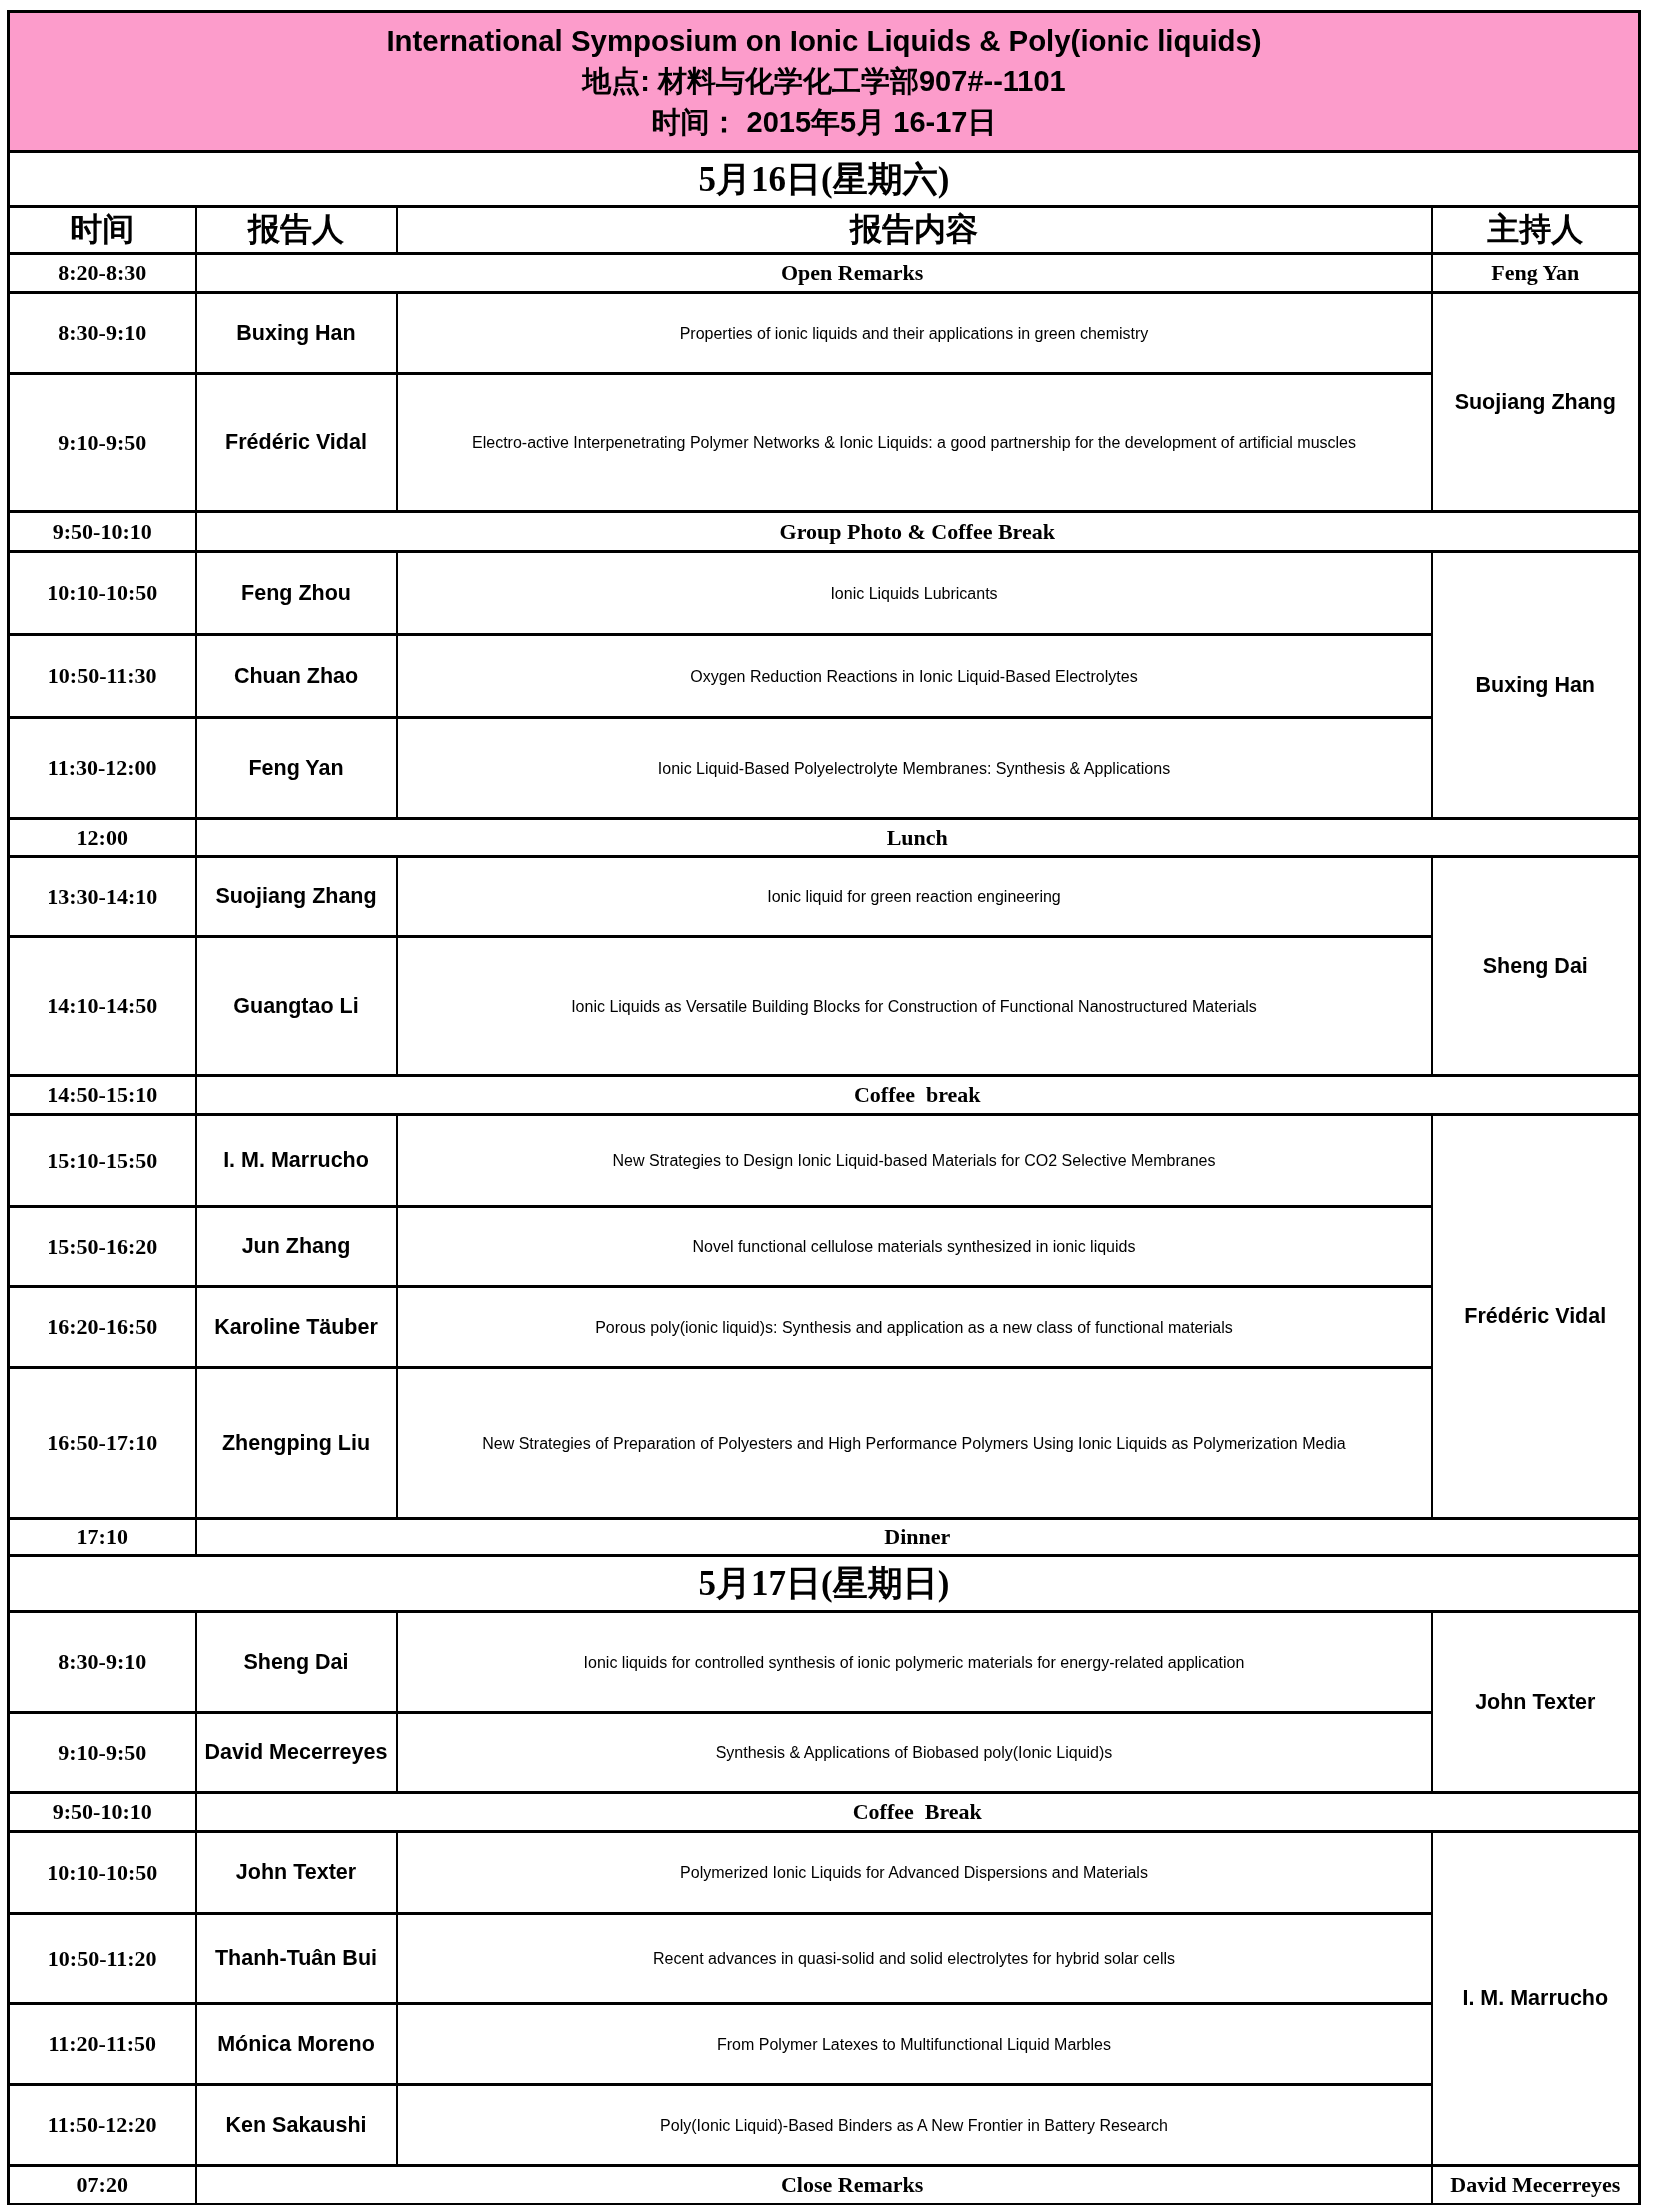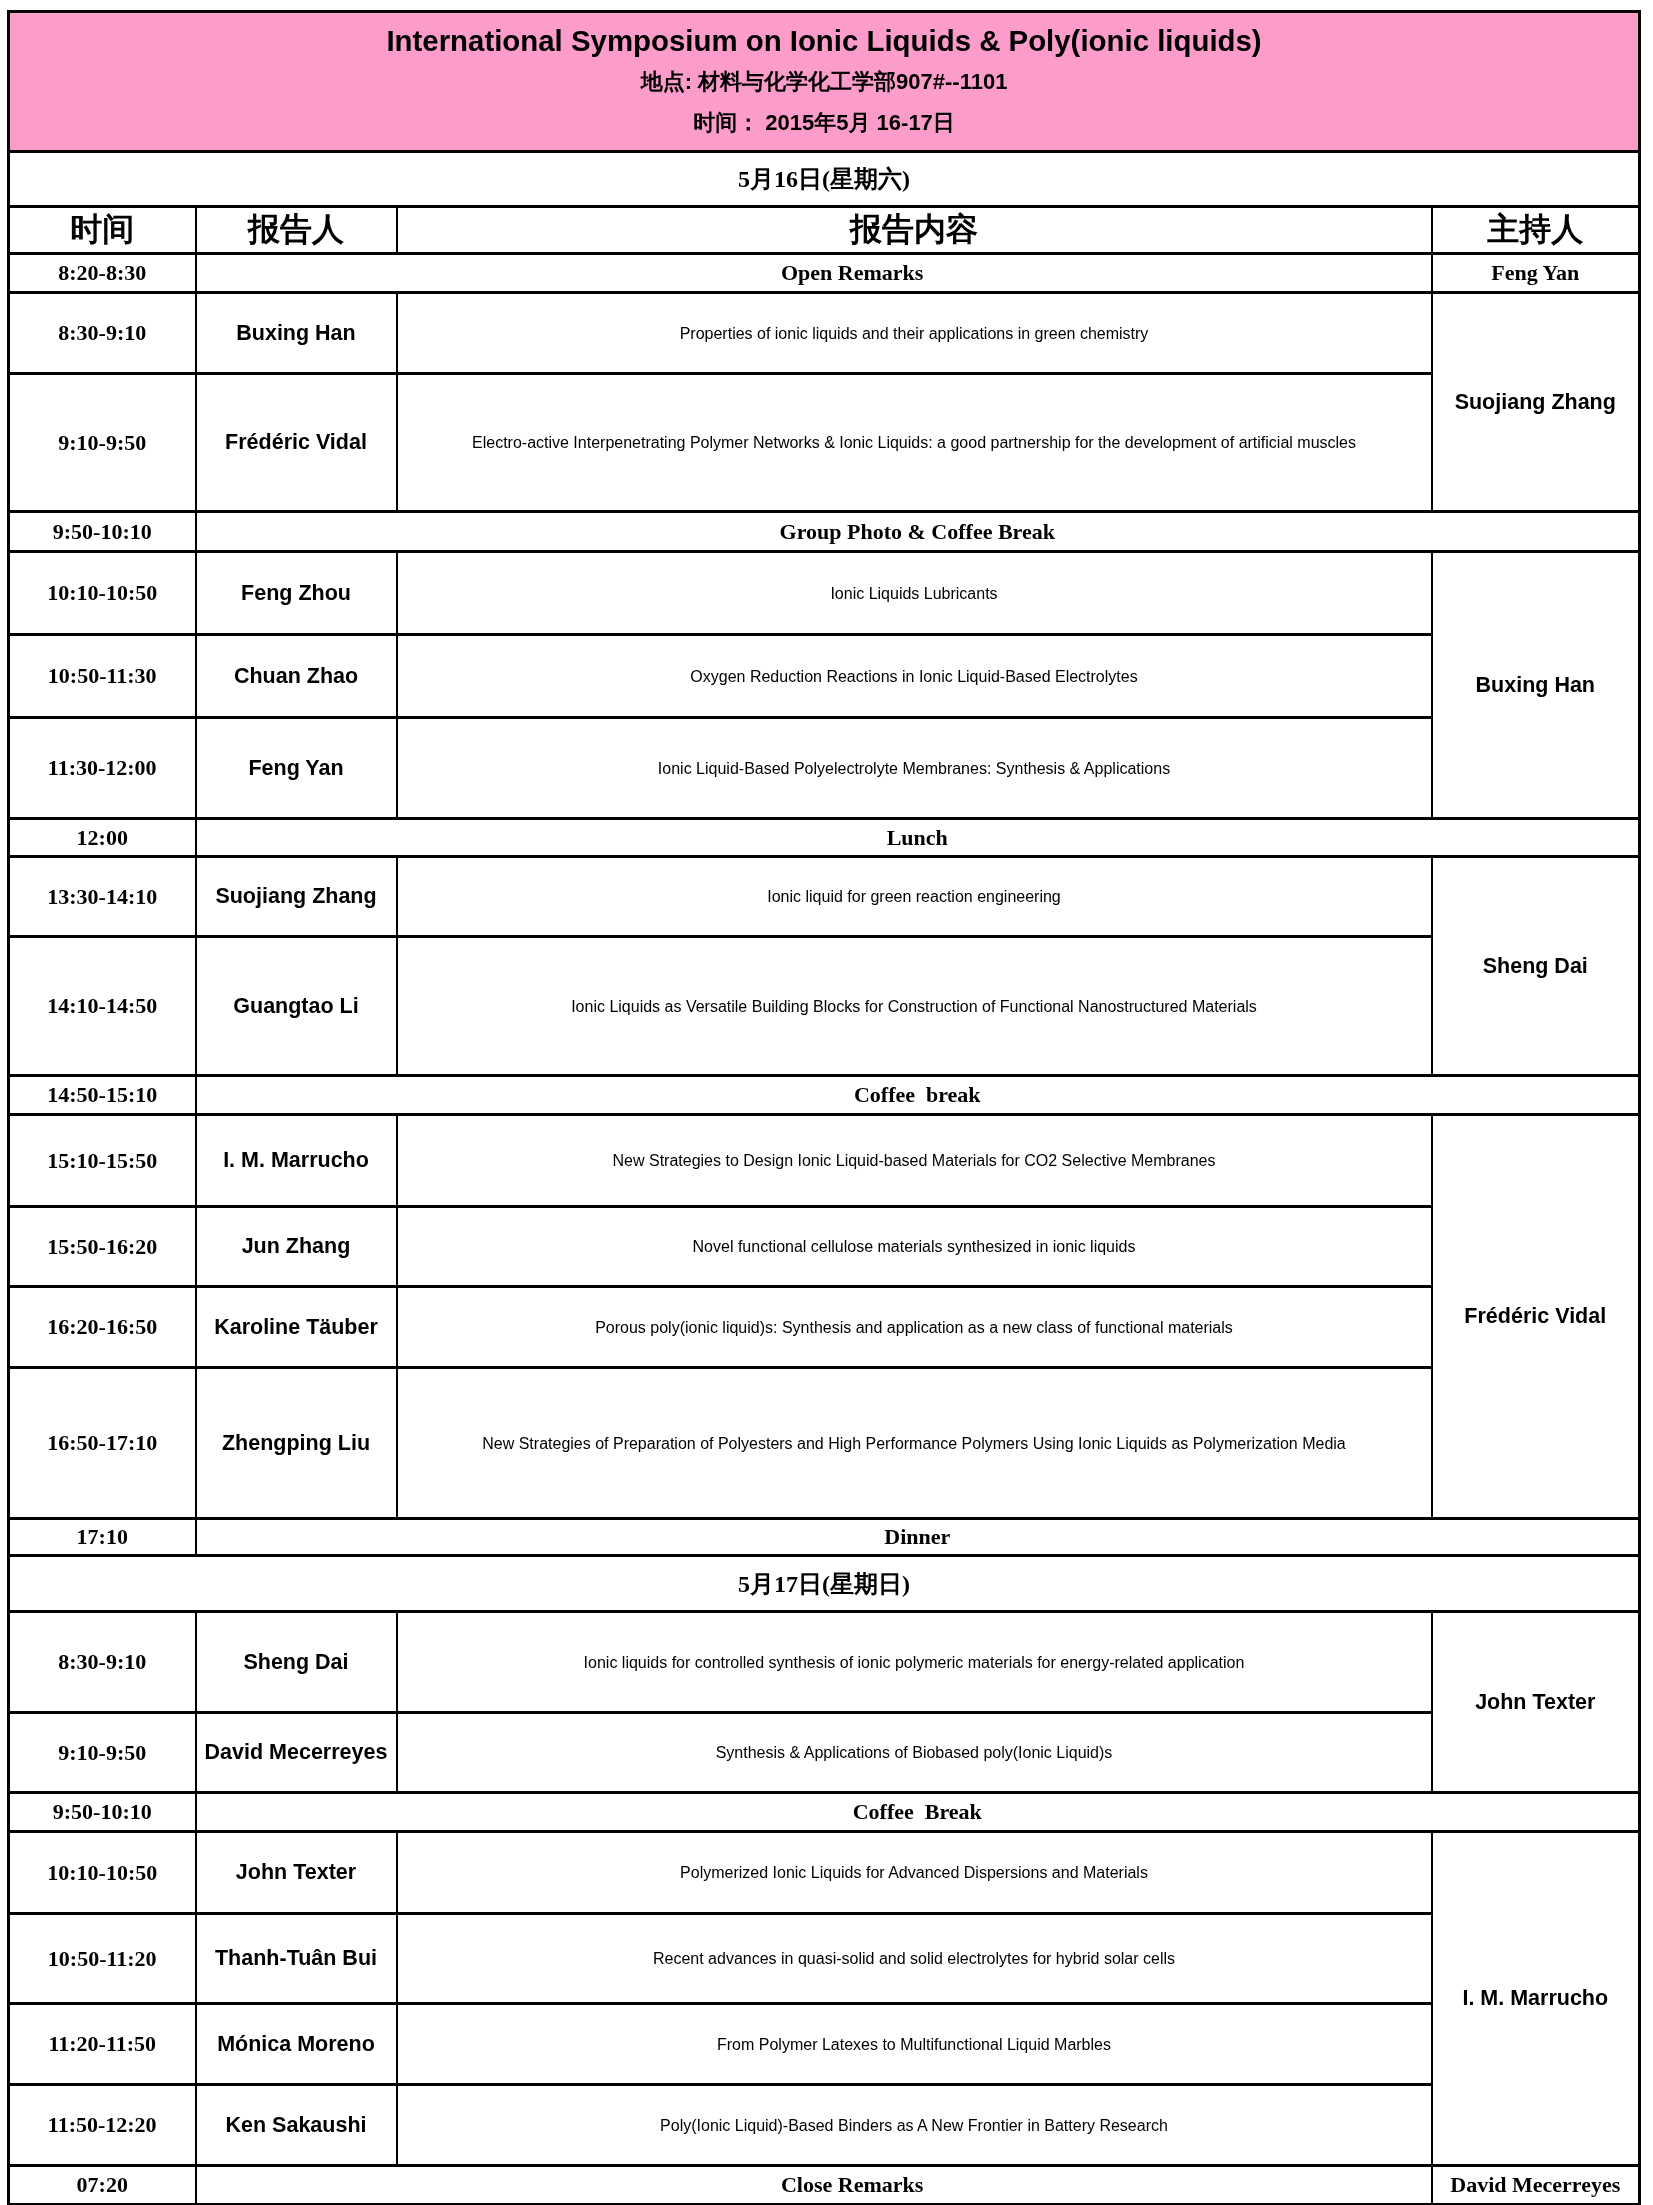"地点: 材料与化学化工学部907#--1101" .banner-line { font-size: 22px -> 29px }
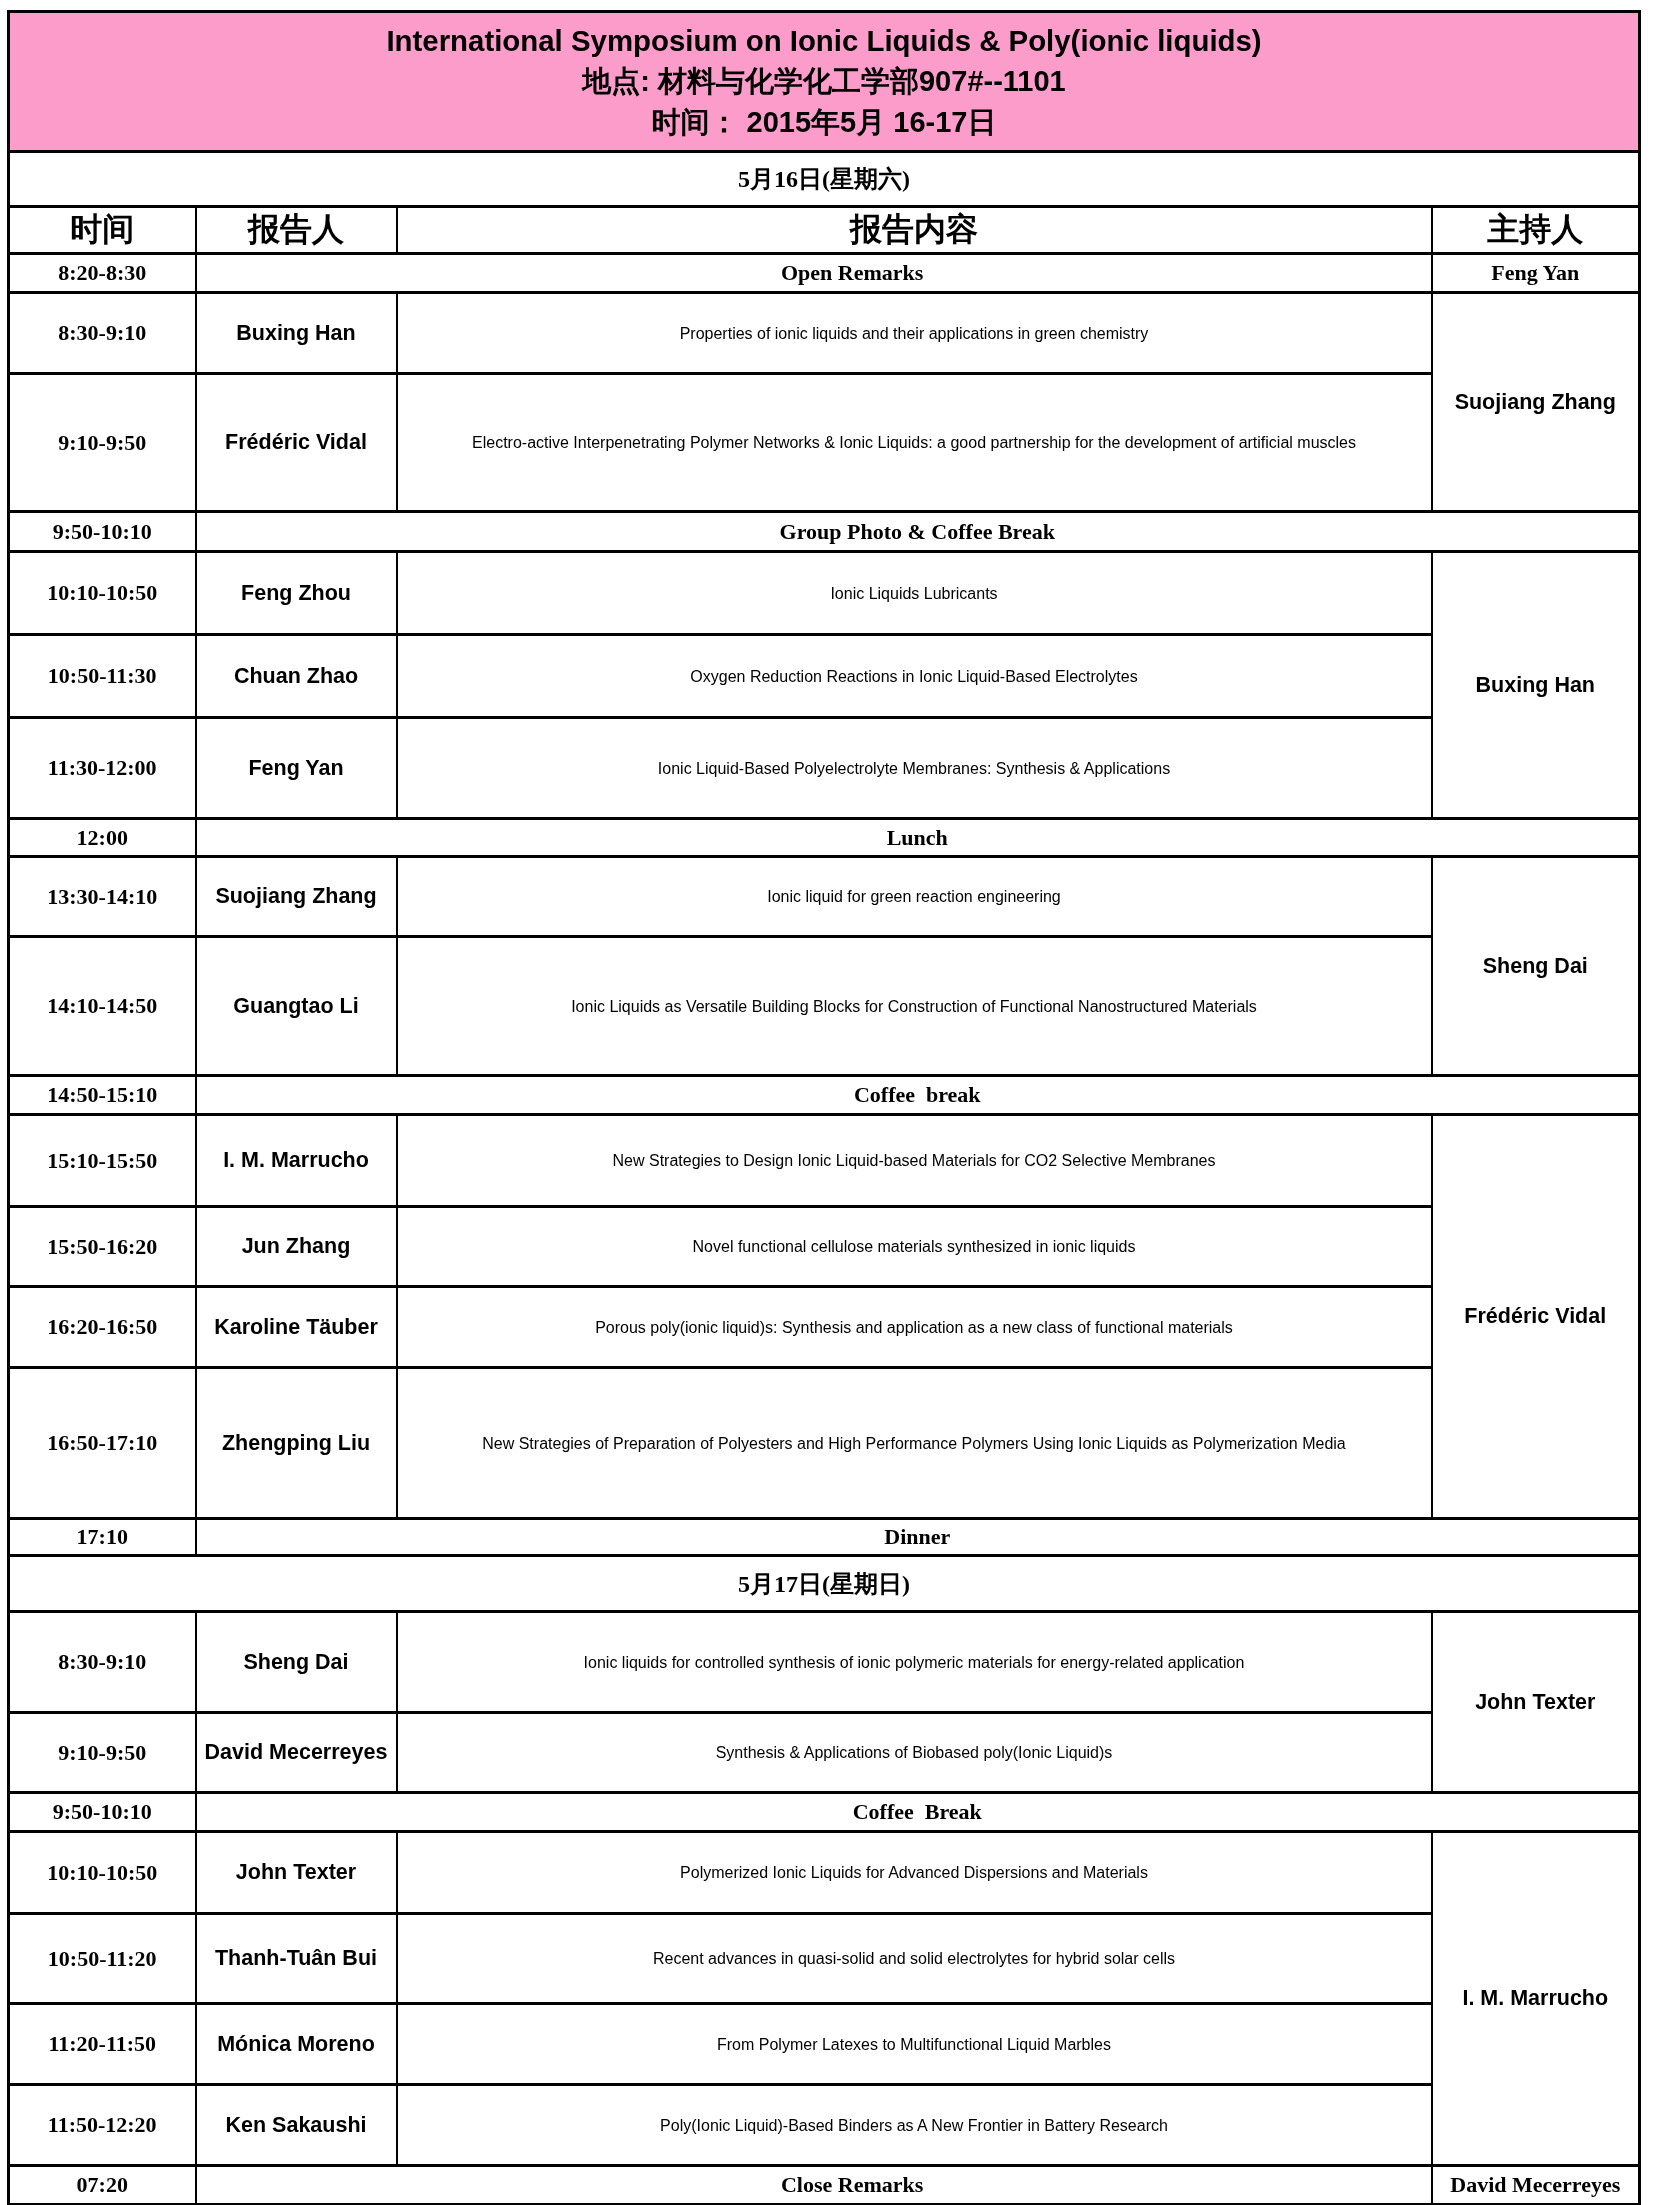"5月16日(星期六)" td.section { font-size: 24px -> 35px }
